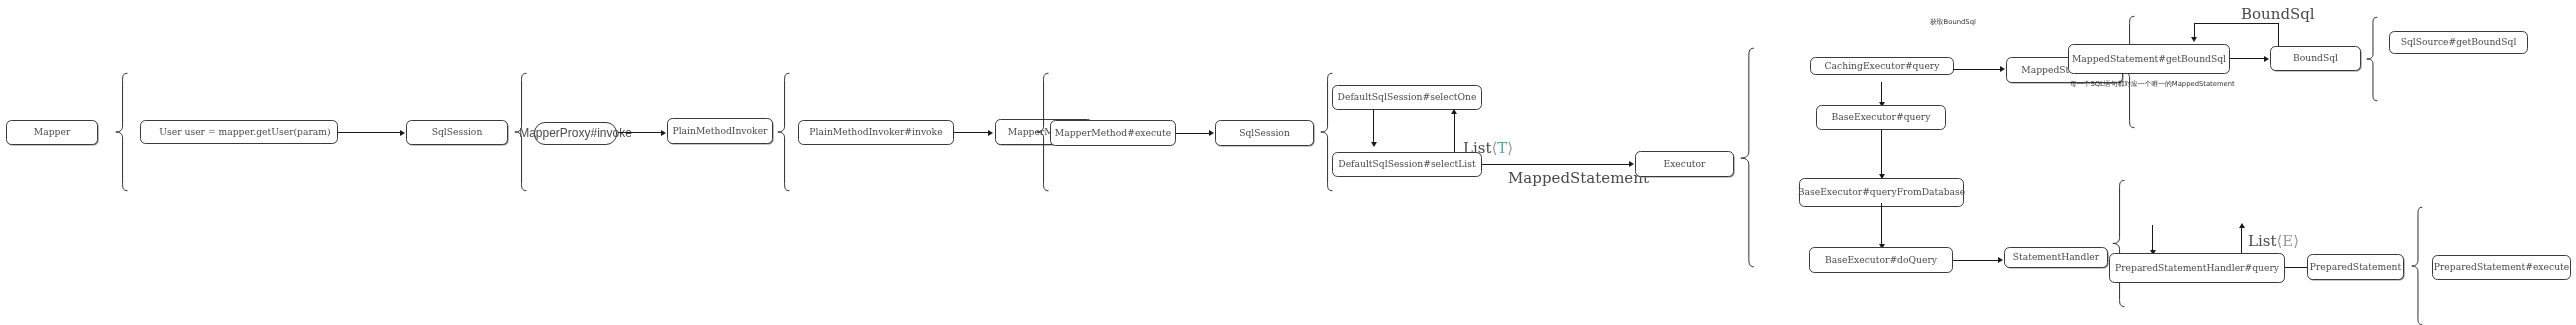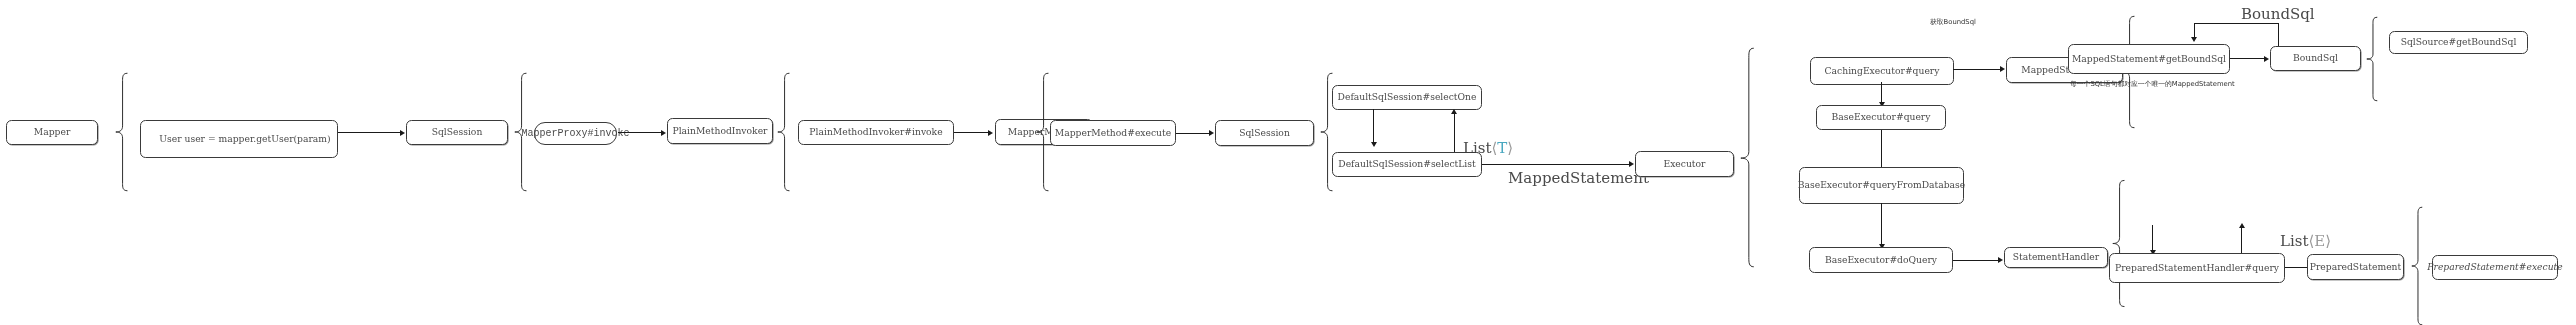"CachingExecutor#query" div.node { height: 28px -> 18px }
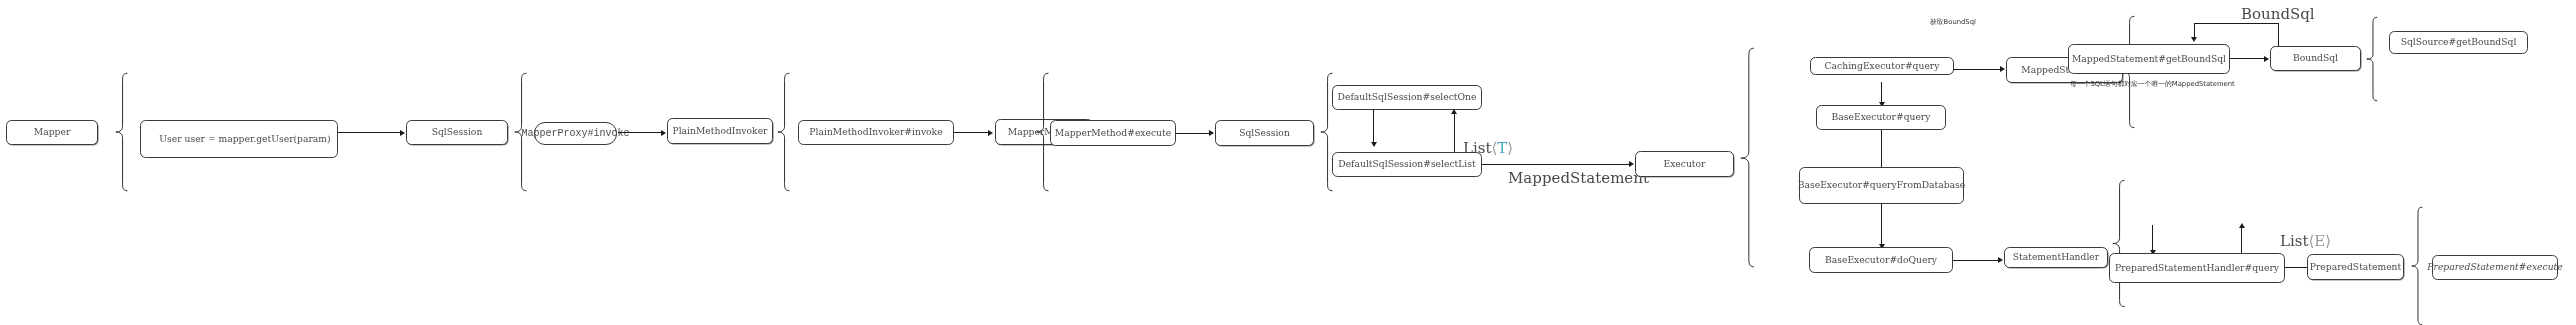"User user = mapper.getUser(param)" div.node { height: 38px -> 24px }
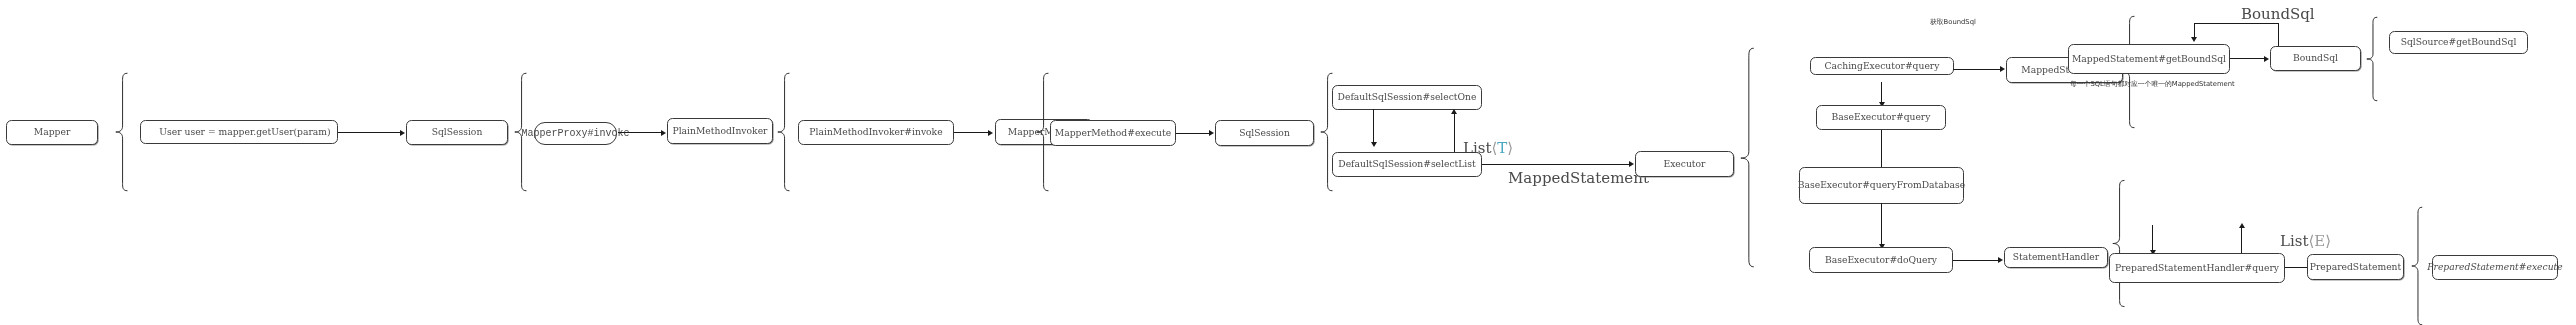"MapperProxy#invoke" .node.sans { font-family: Liberation Mono, monospace -> Liberation Sans, sans-serif; font-size: 10px -> 12px }
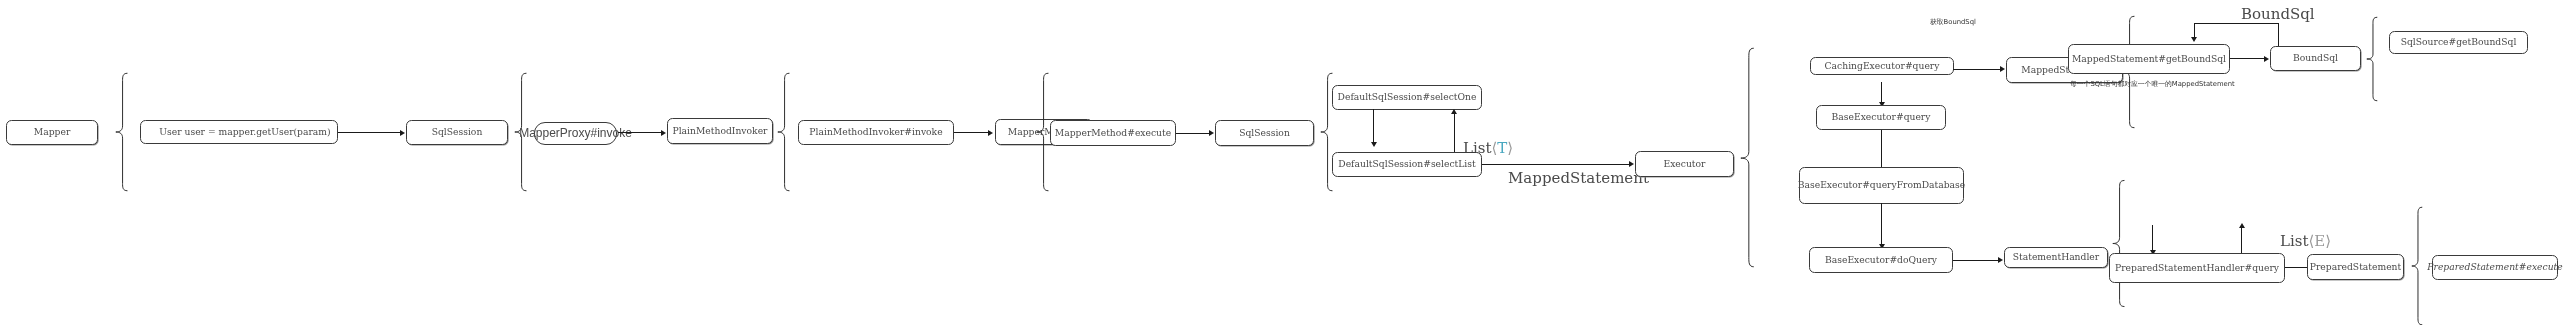"BaseExecutor#queryFromDatabase" div.node { height: 37px -> 29px; top: 167px -> 178px }
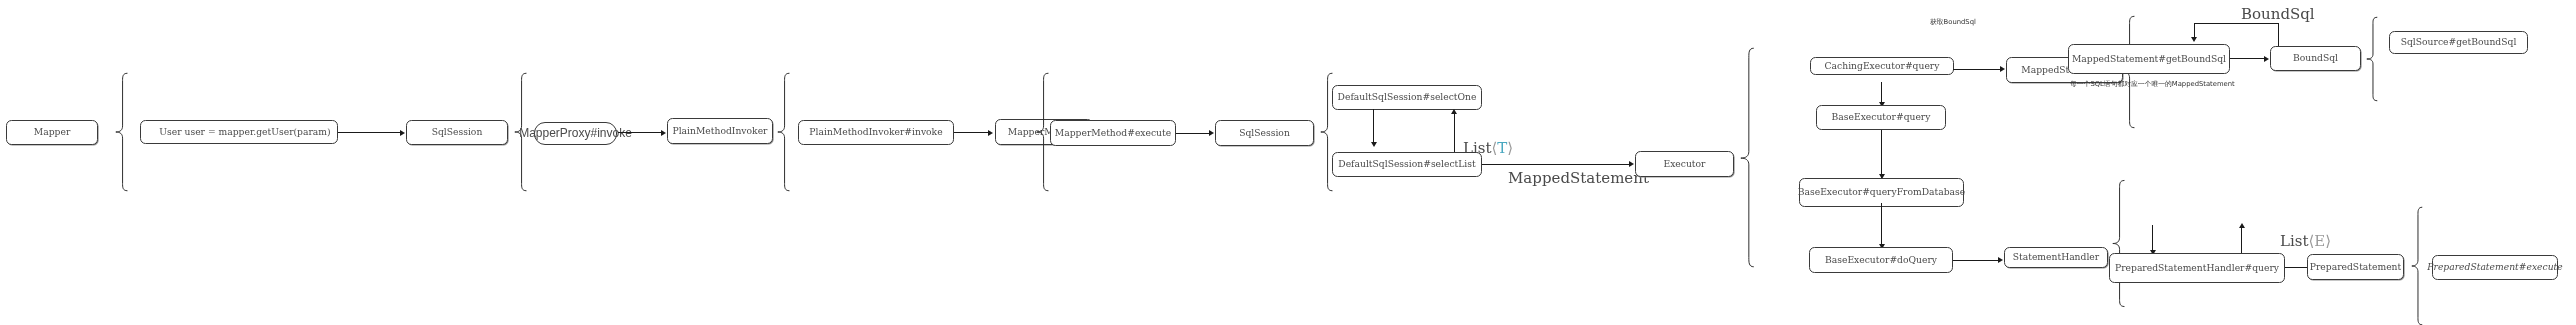"List⟨E⟩" div.elabel { margin-left: 32px -> none }
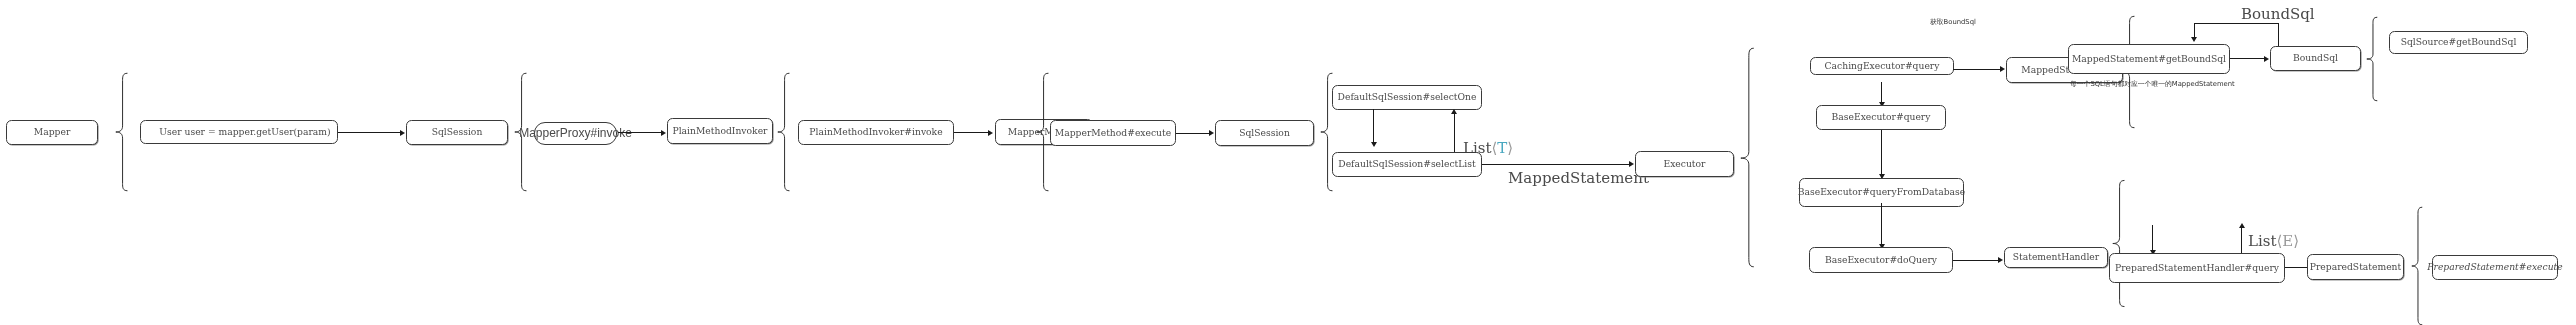"PreparedStatement#execute" div.node { font-style: italic -> none; width: 126px -> 139px }
